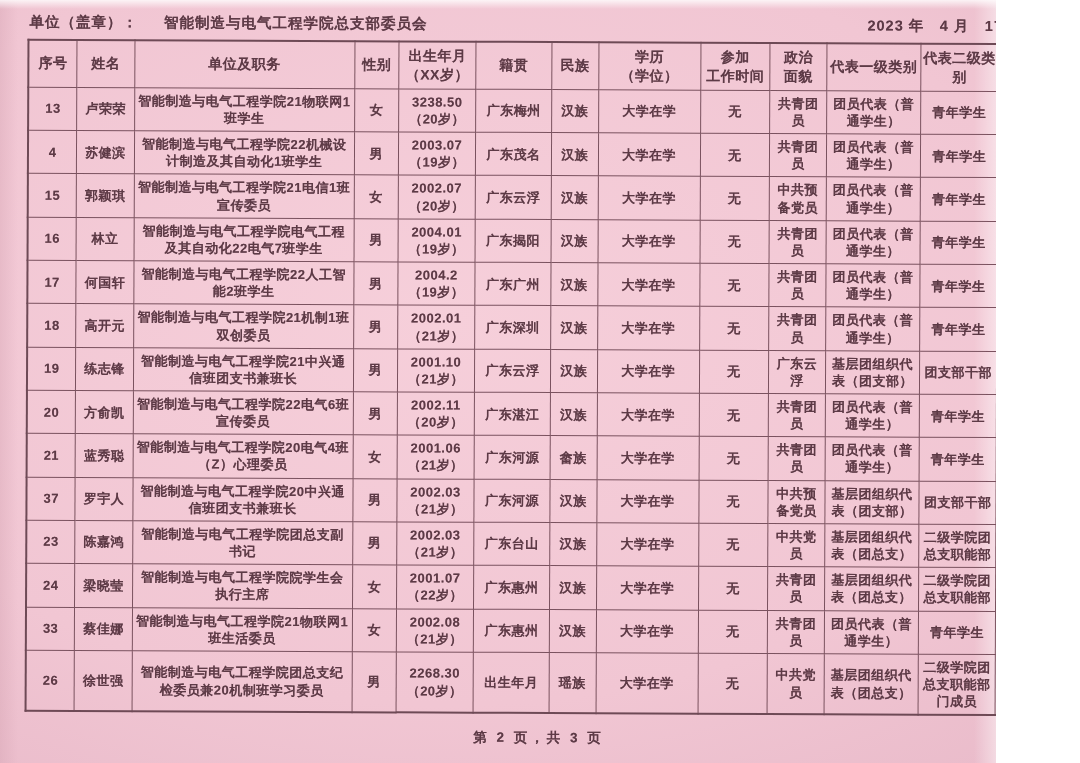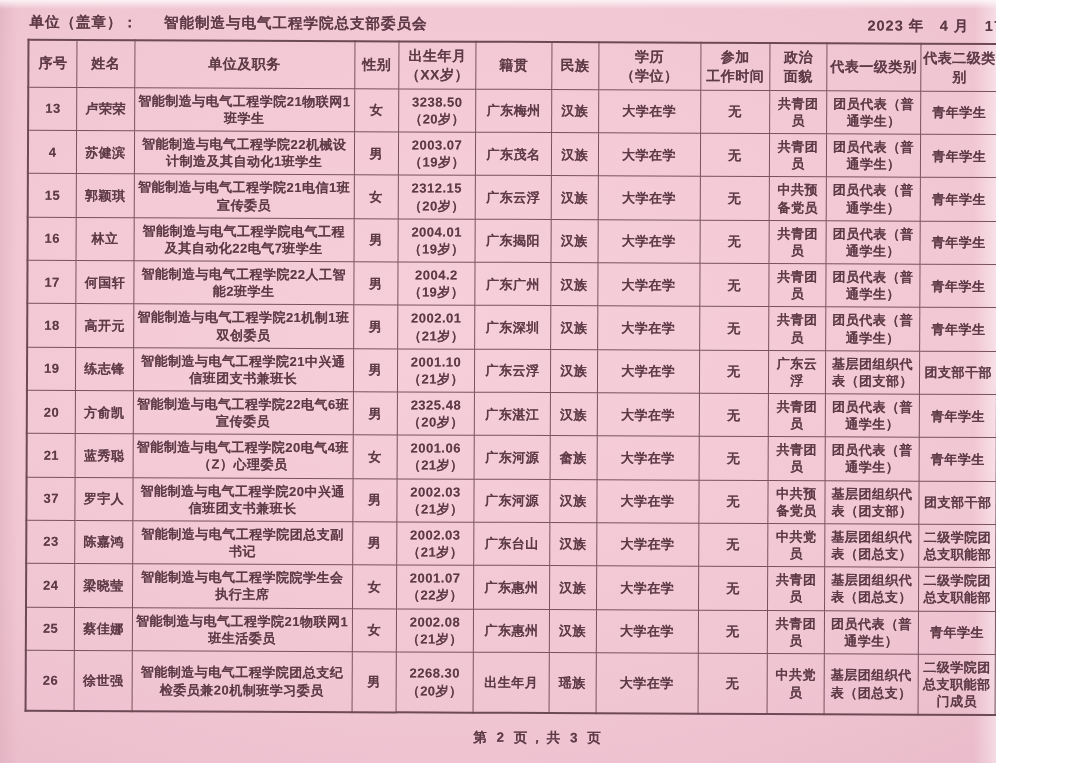"2312.15" td { text: 2312.15 -> 2002.07 }
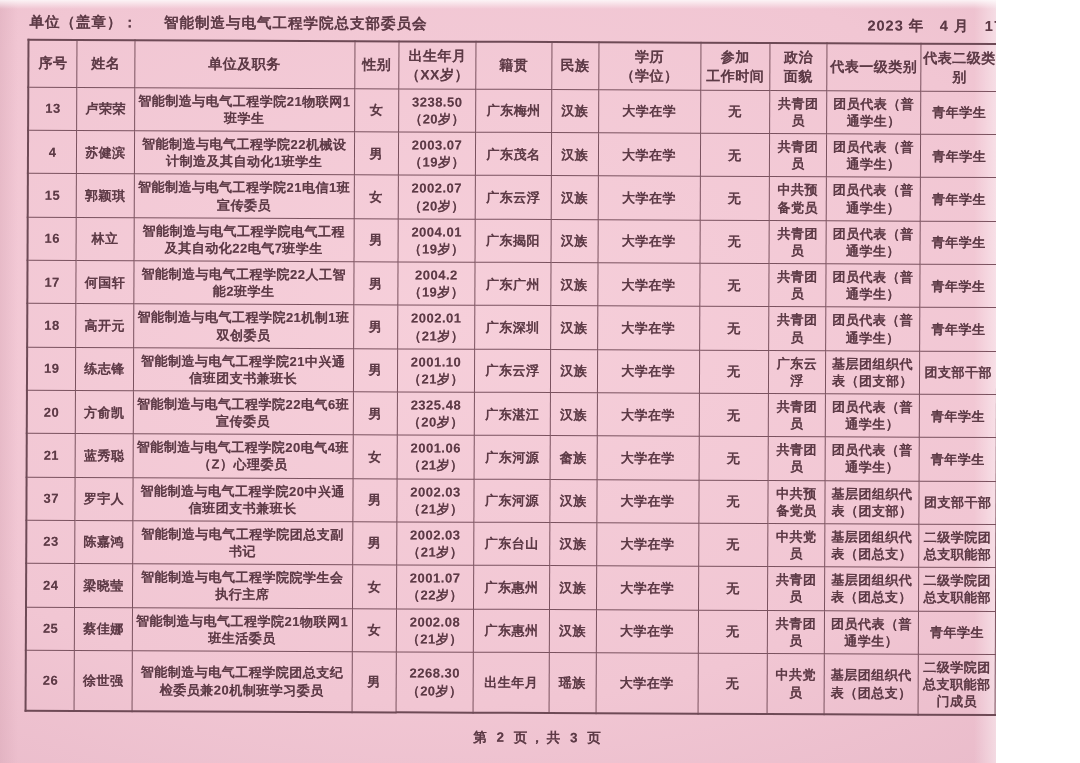"2325.48" td { text: 2325.48 -> 2002.11 }
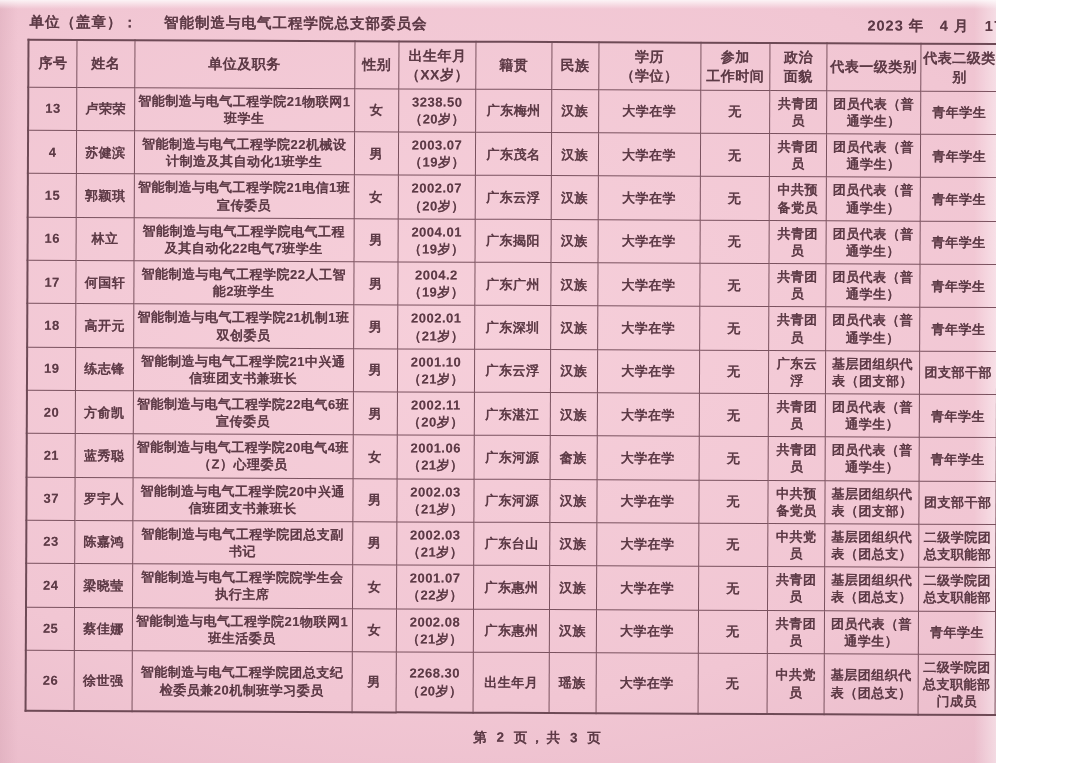"25" td { text: 25 -> 33 }
